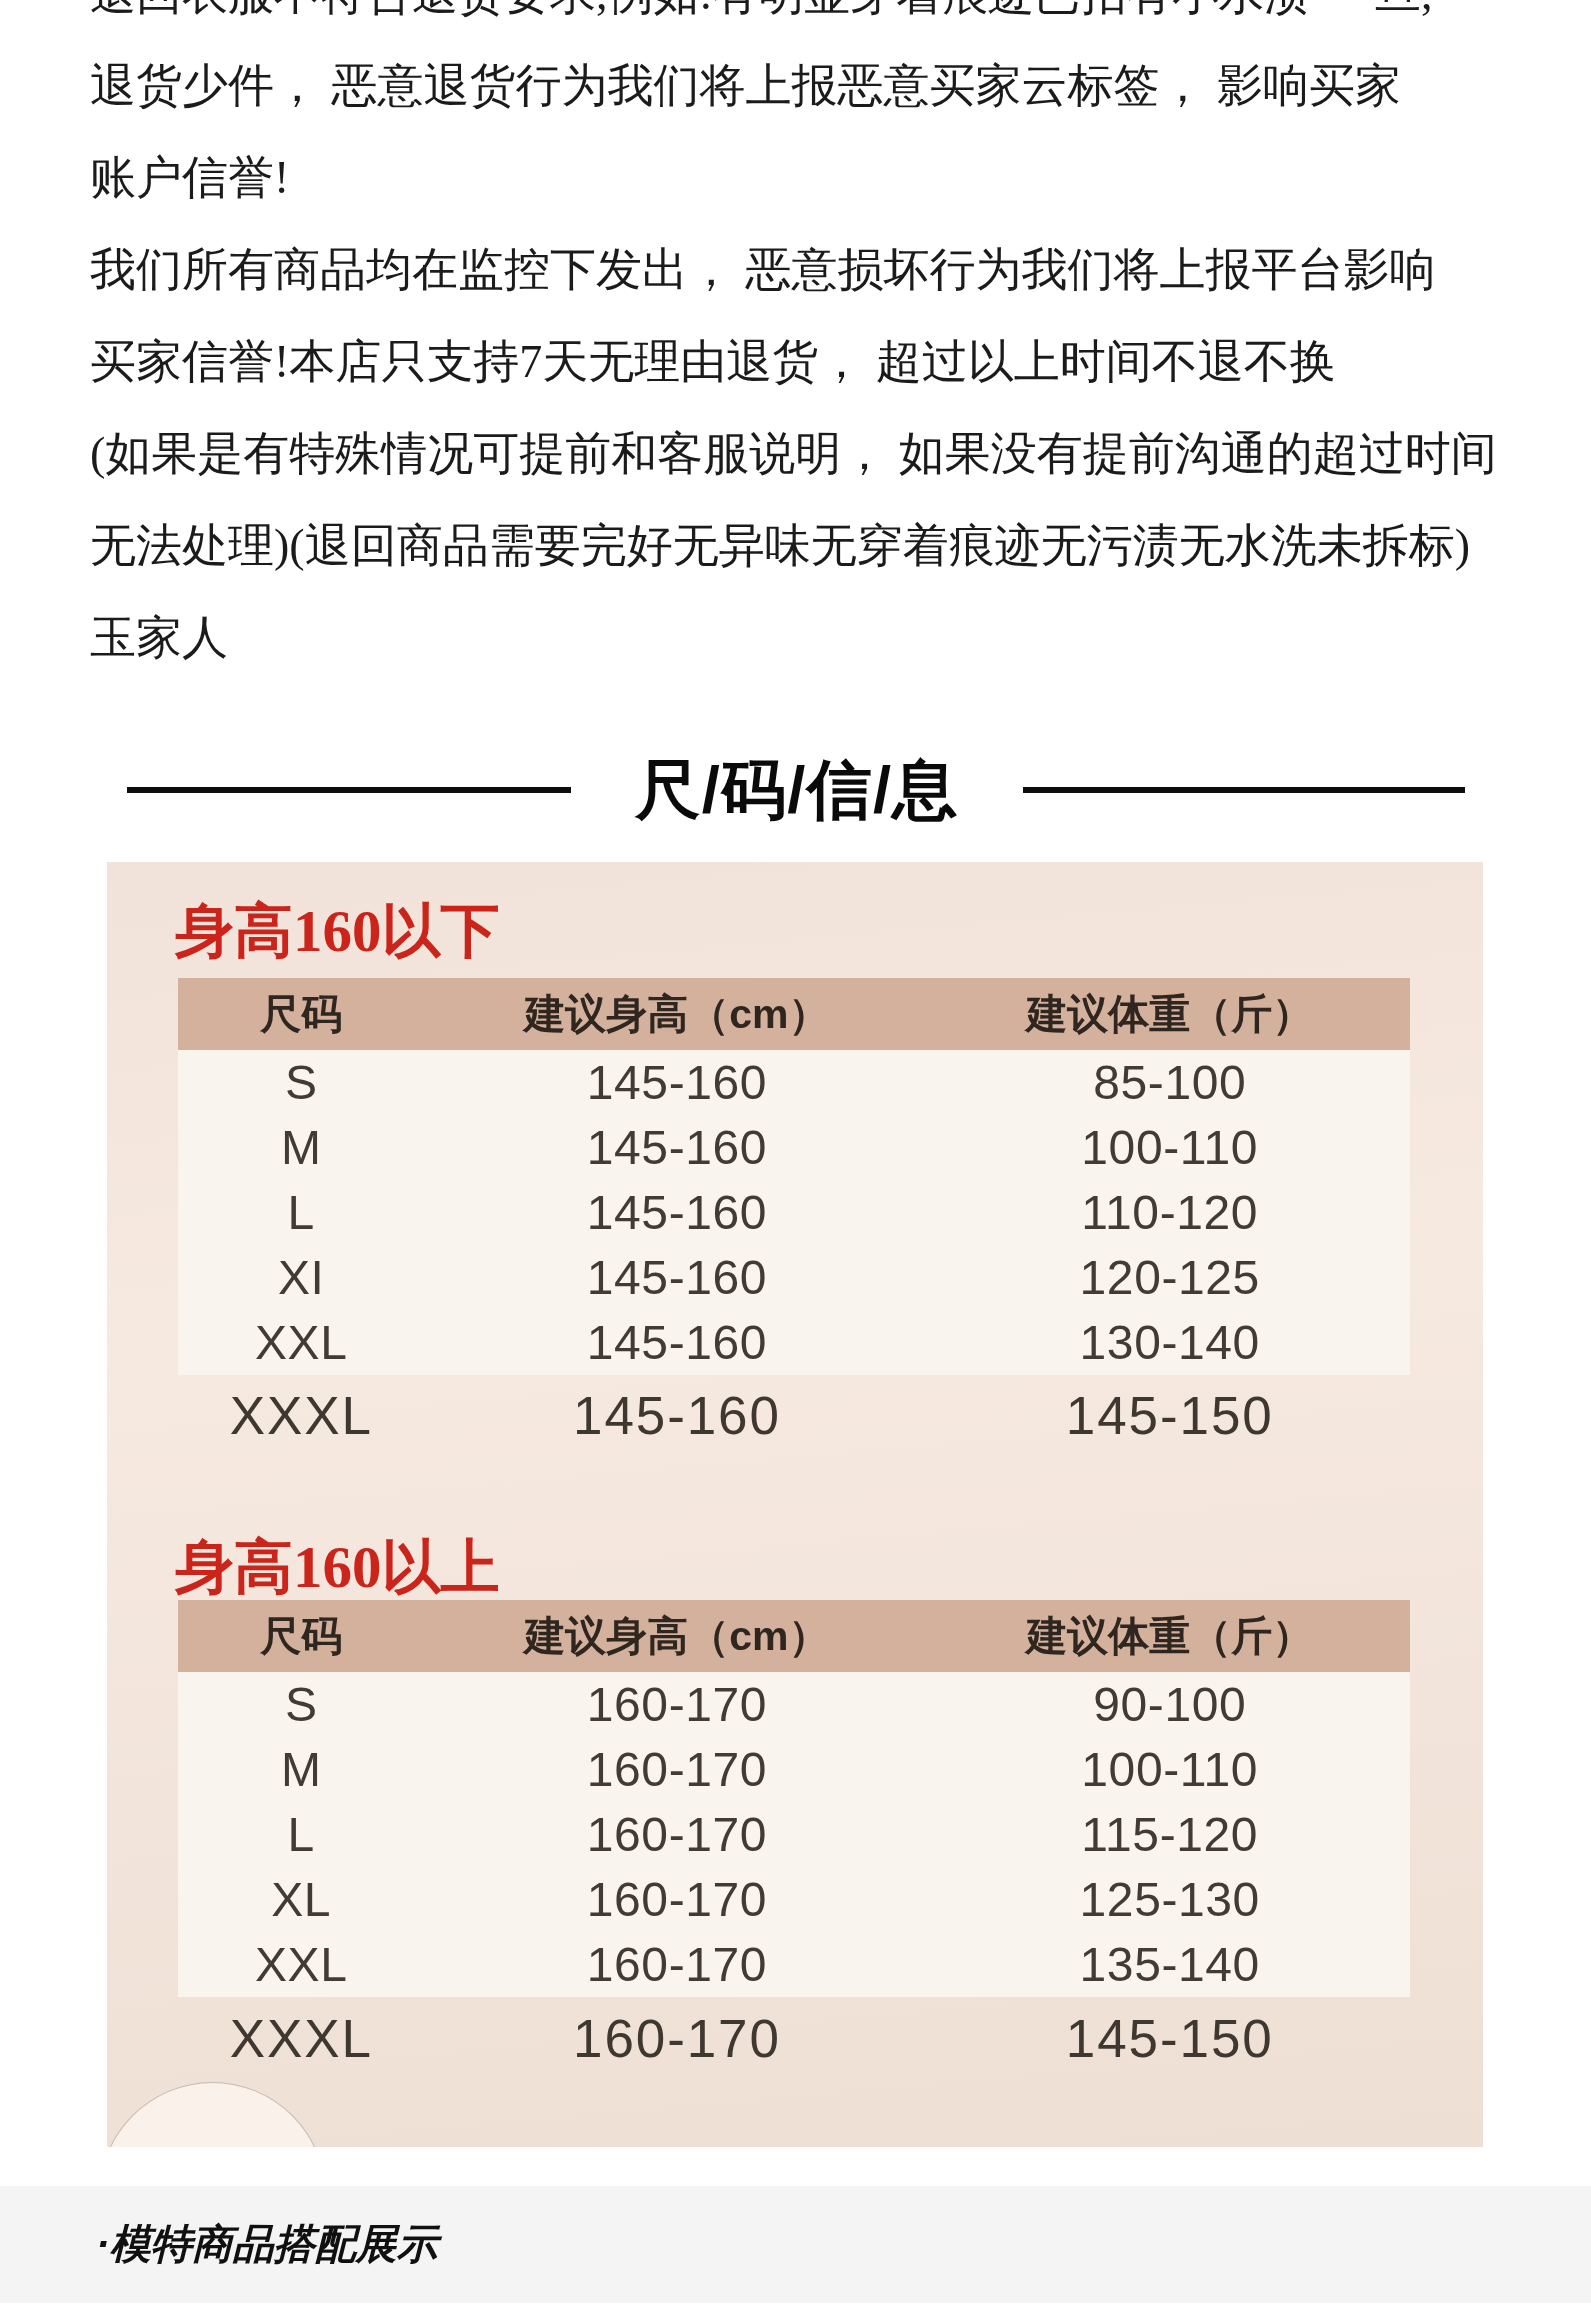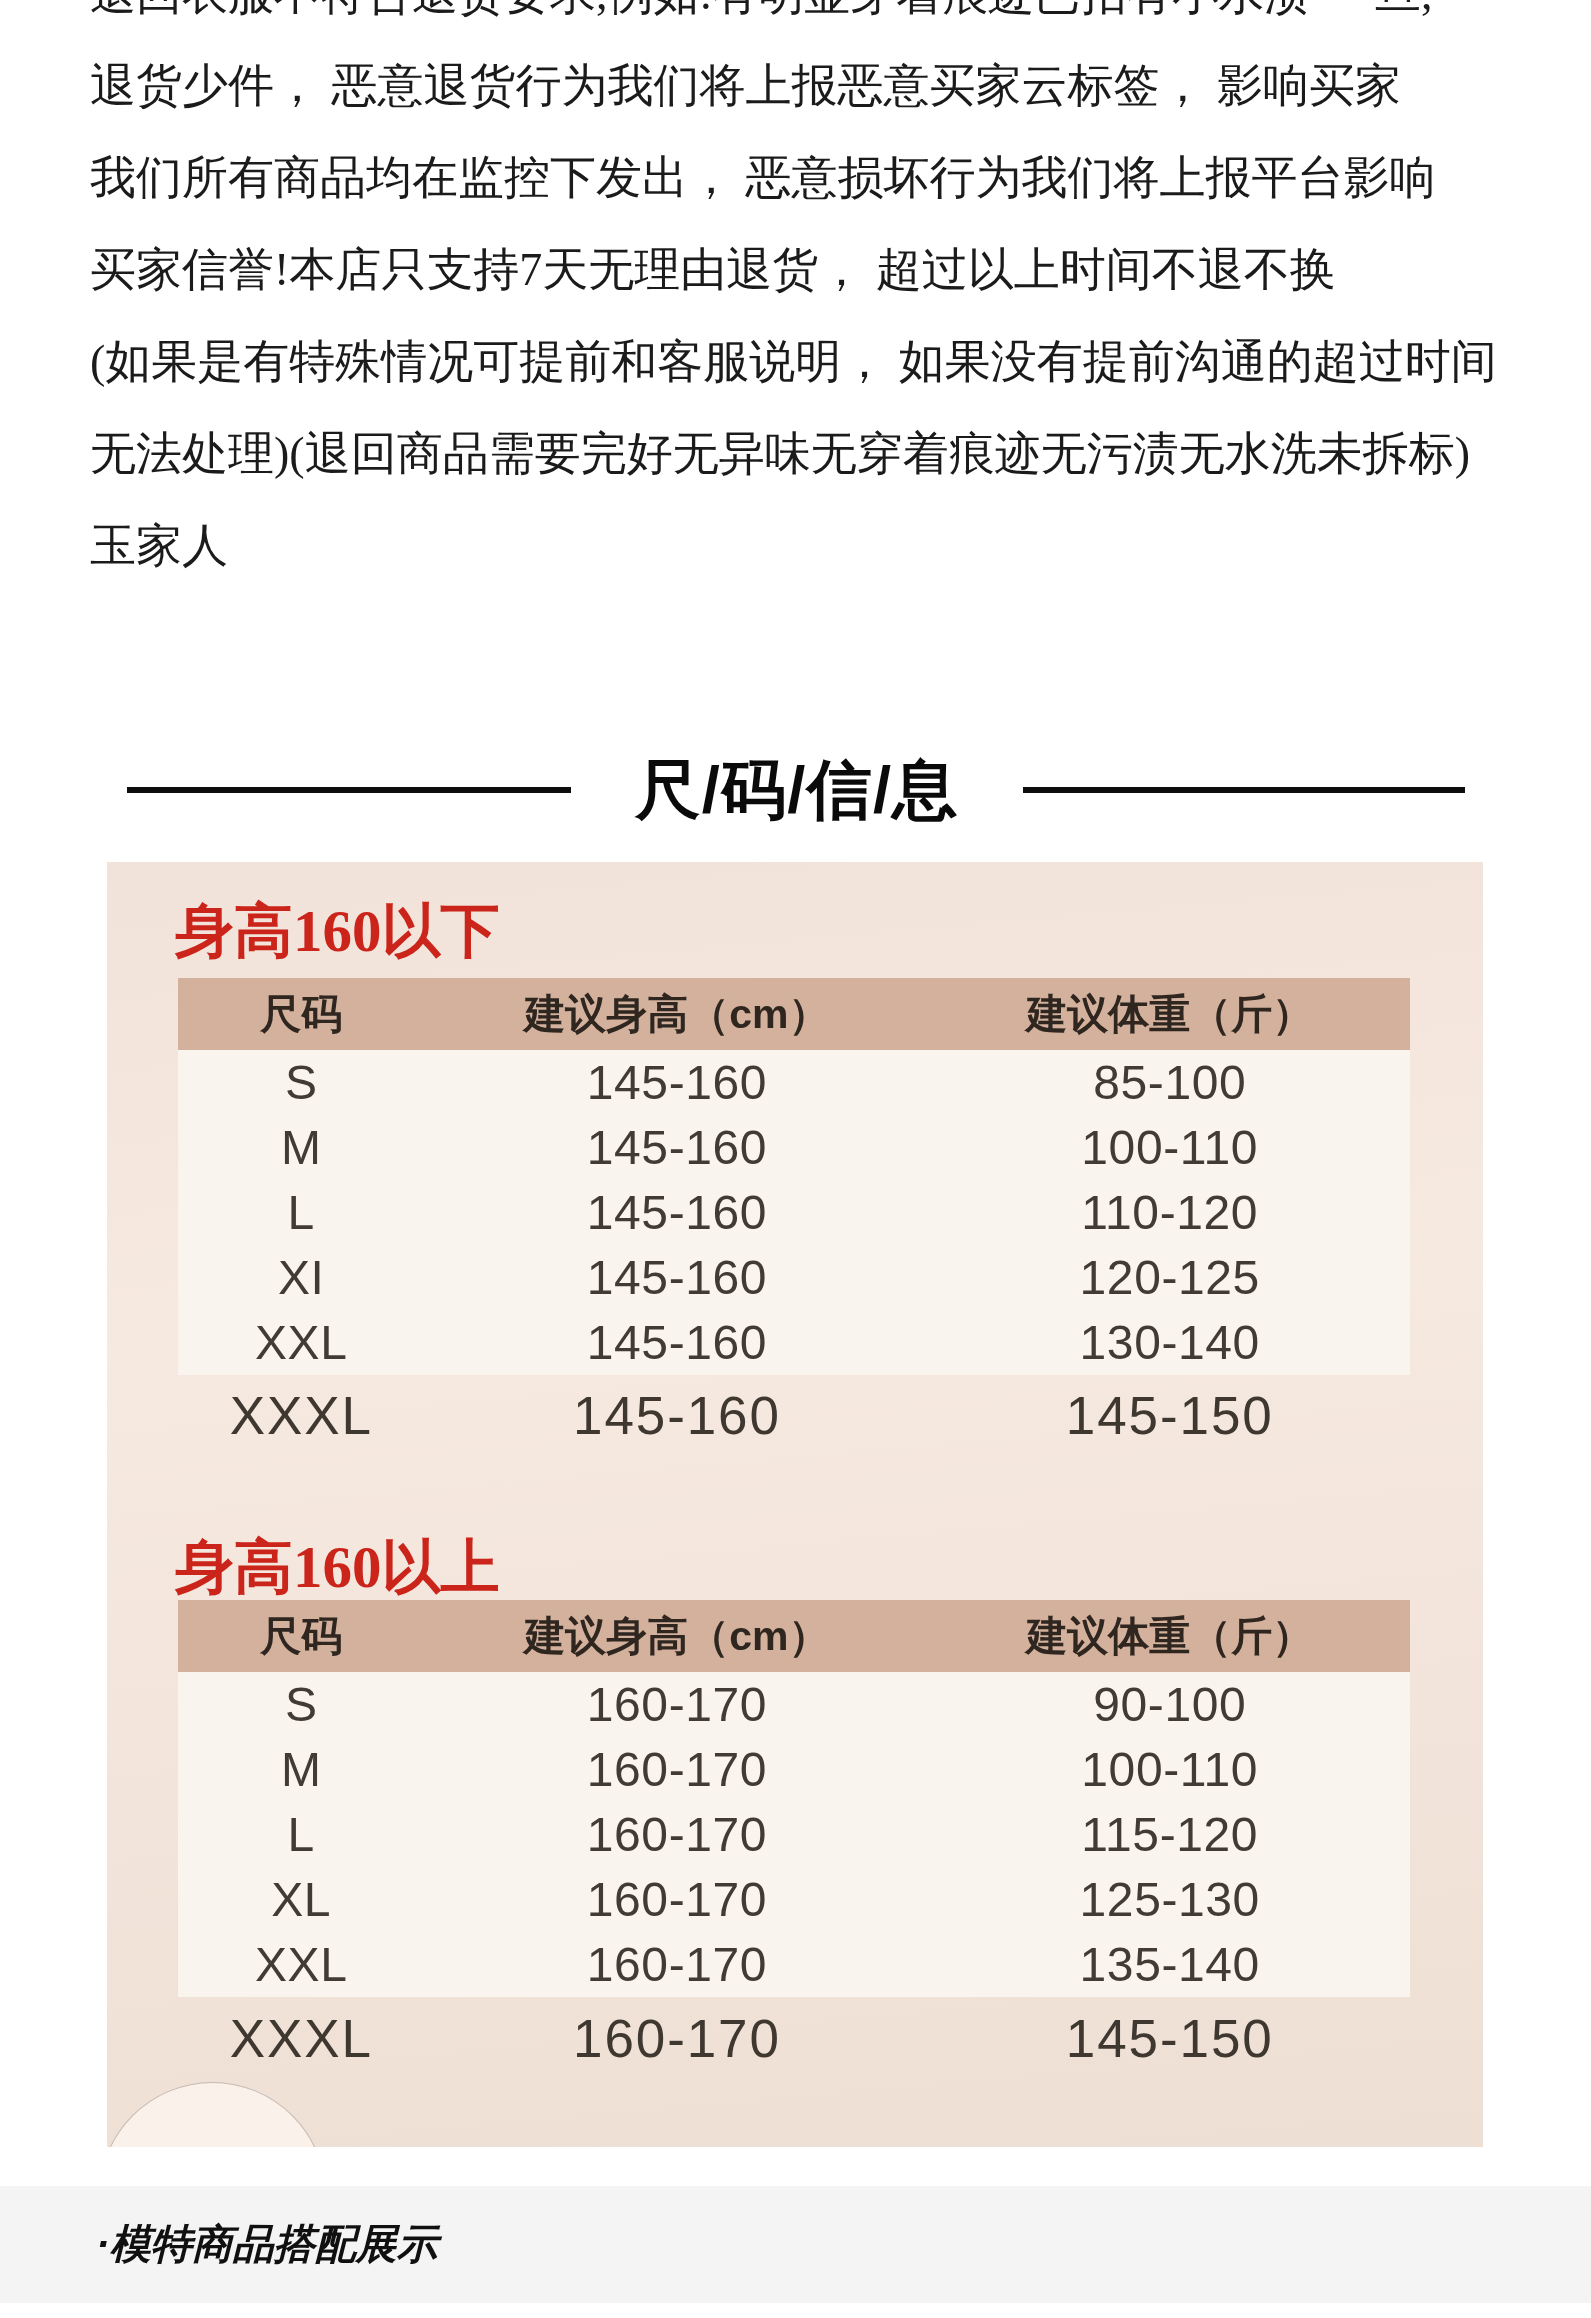"账户信誉!" div.pline { html: none -> <div>账户信誉!</div> }
